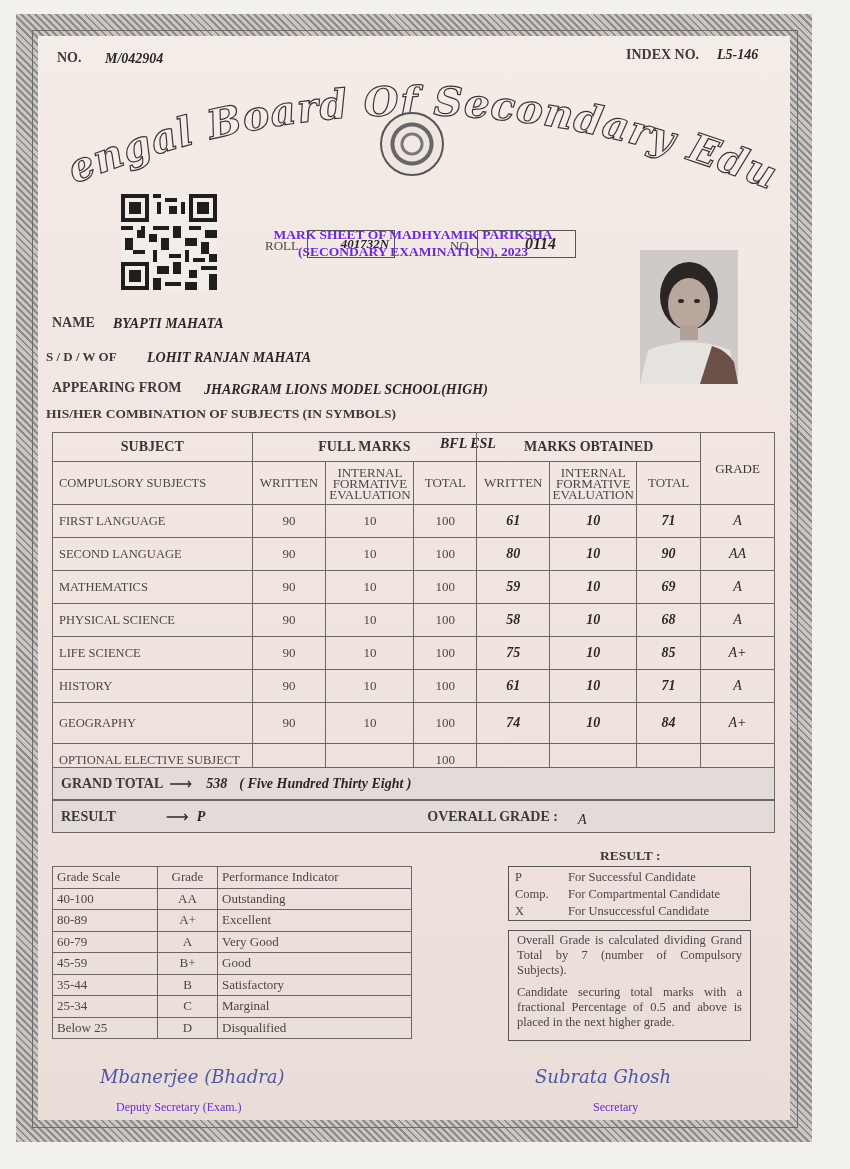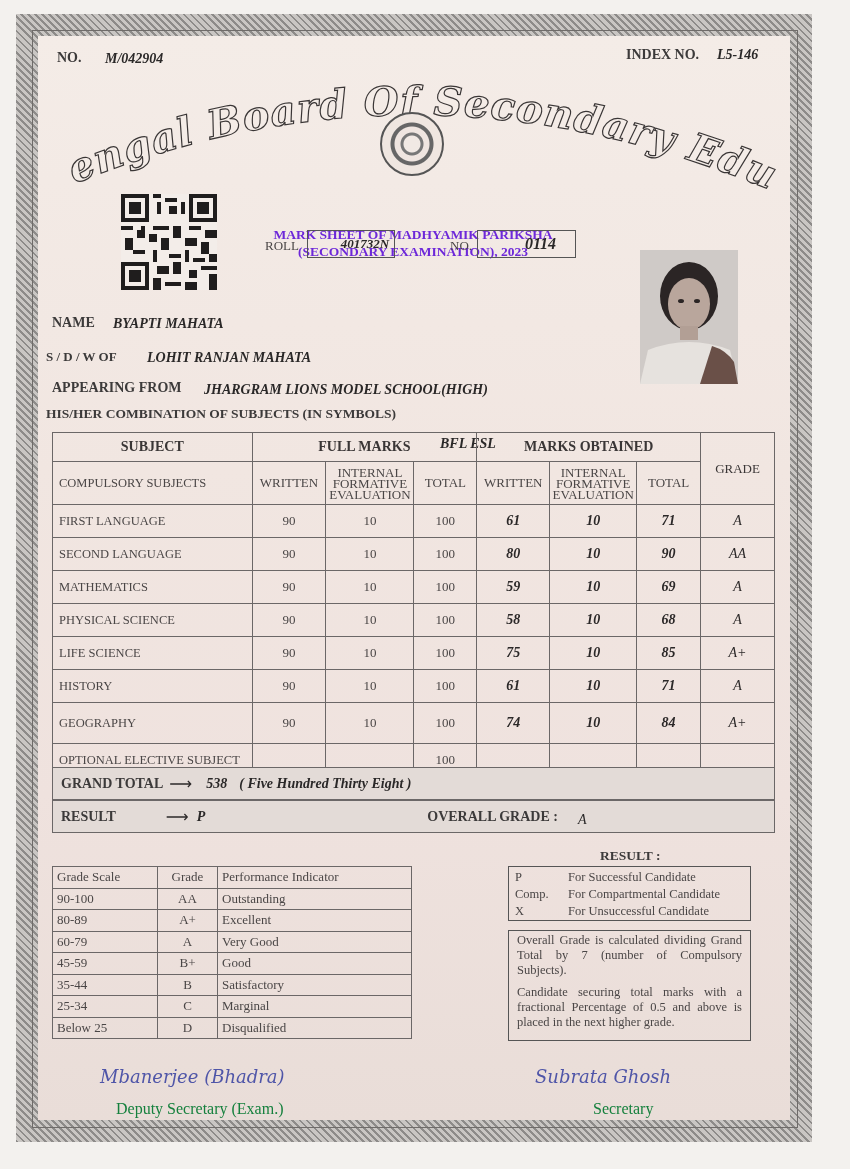"90-100" td { text: 90-100 -> 40-100 }
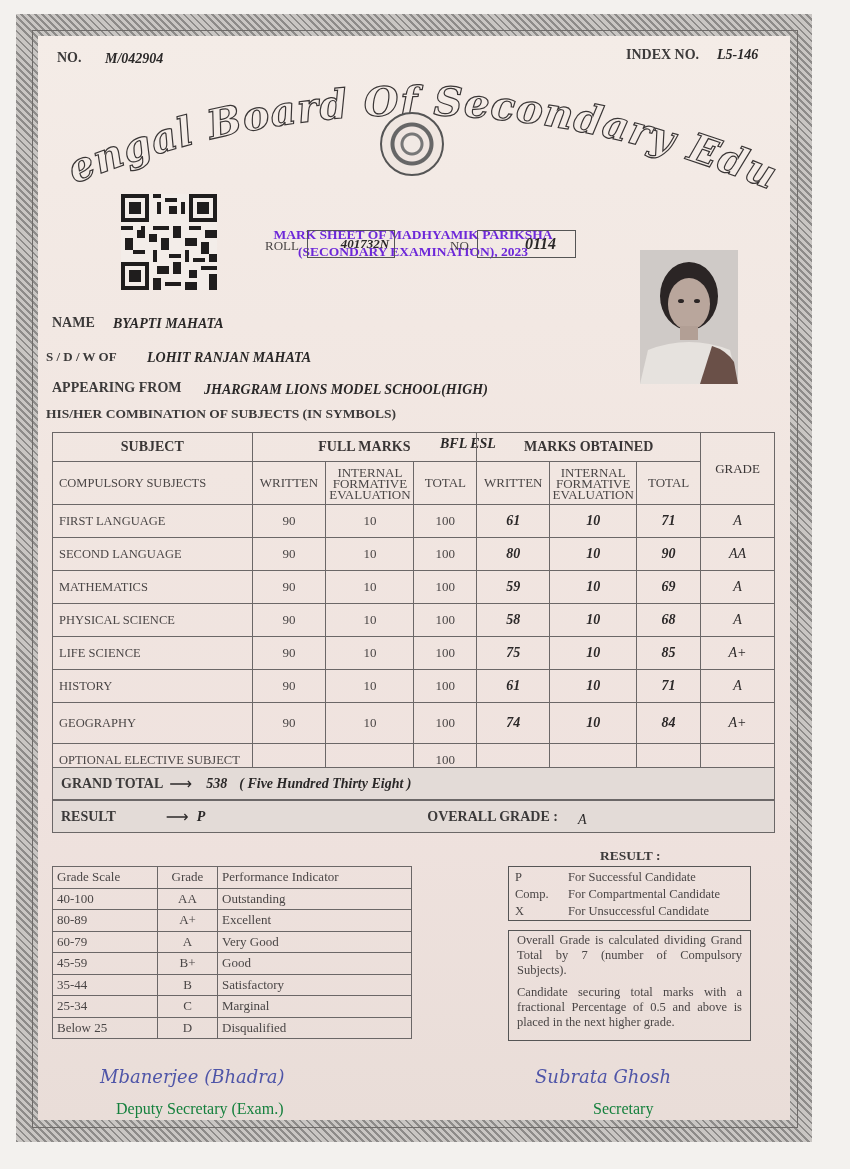"Deputy Secretary (Exam.)" .sigl { color: #15803d -> #6d28d9; font-size: 16px -> 12px }
